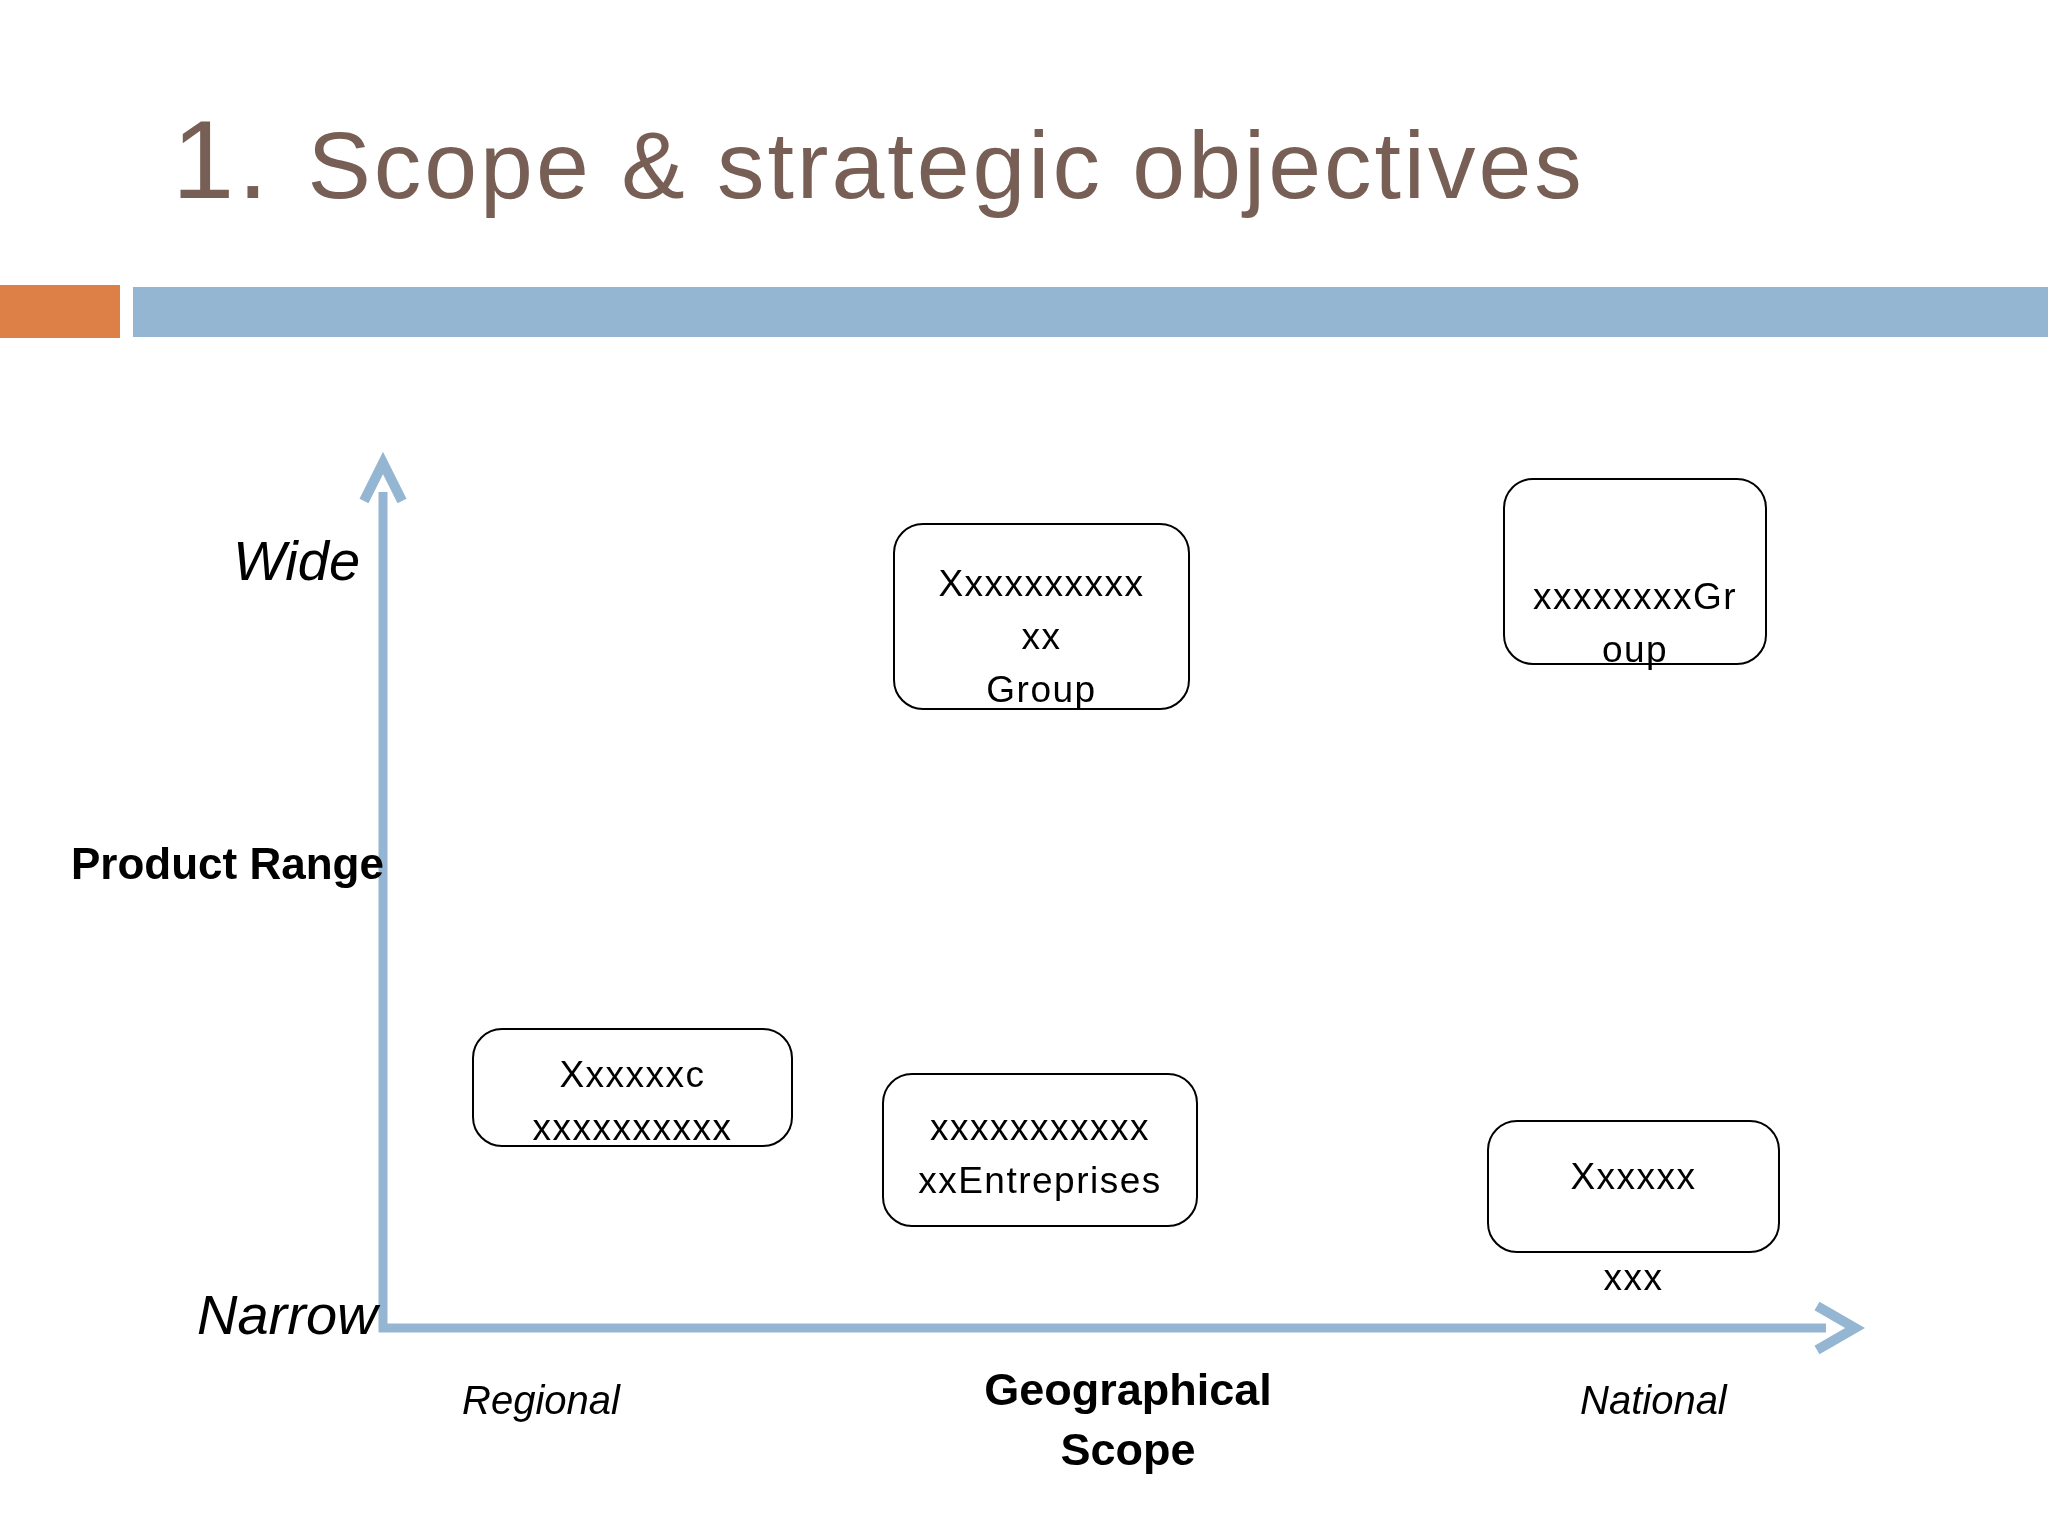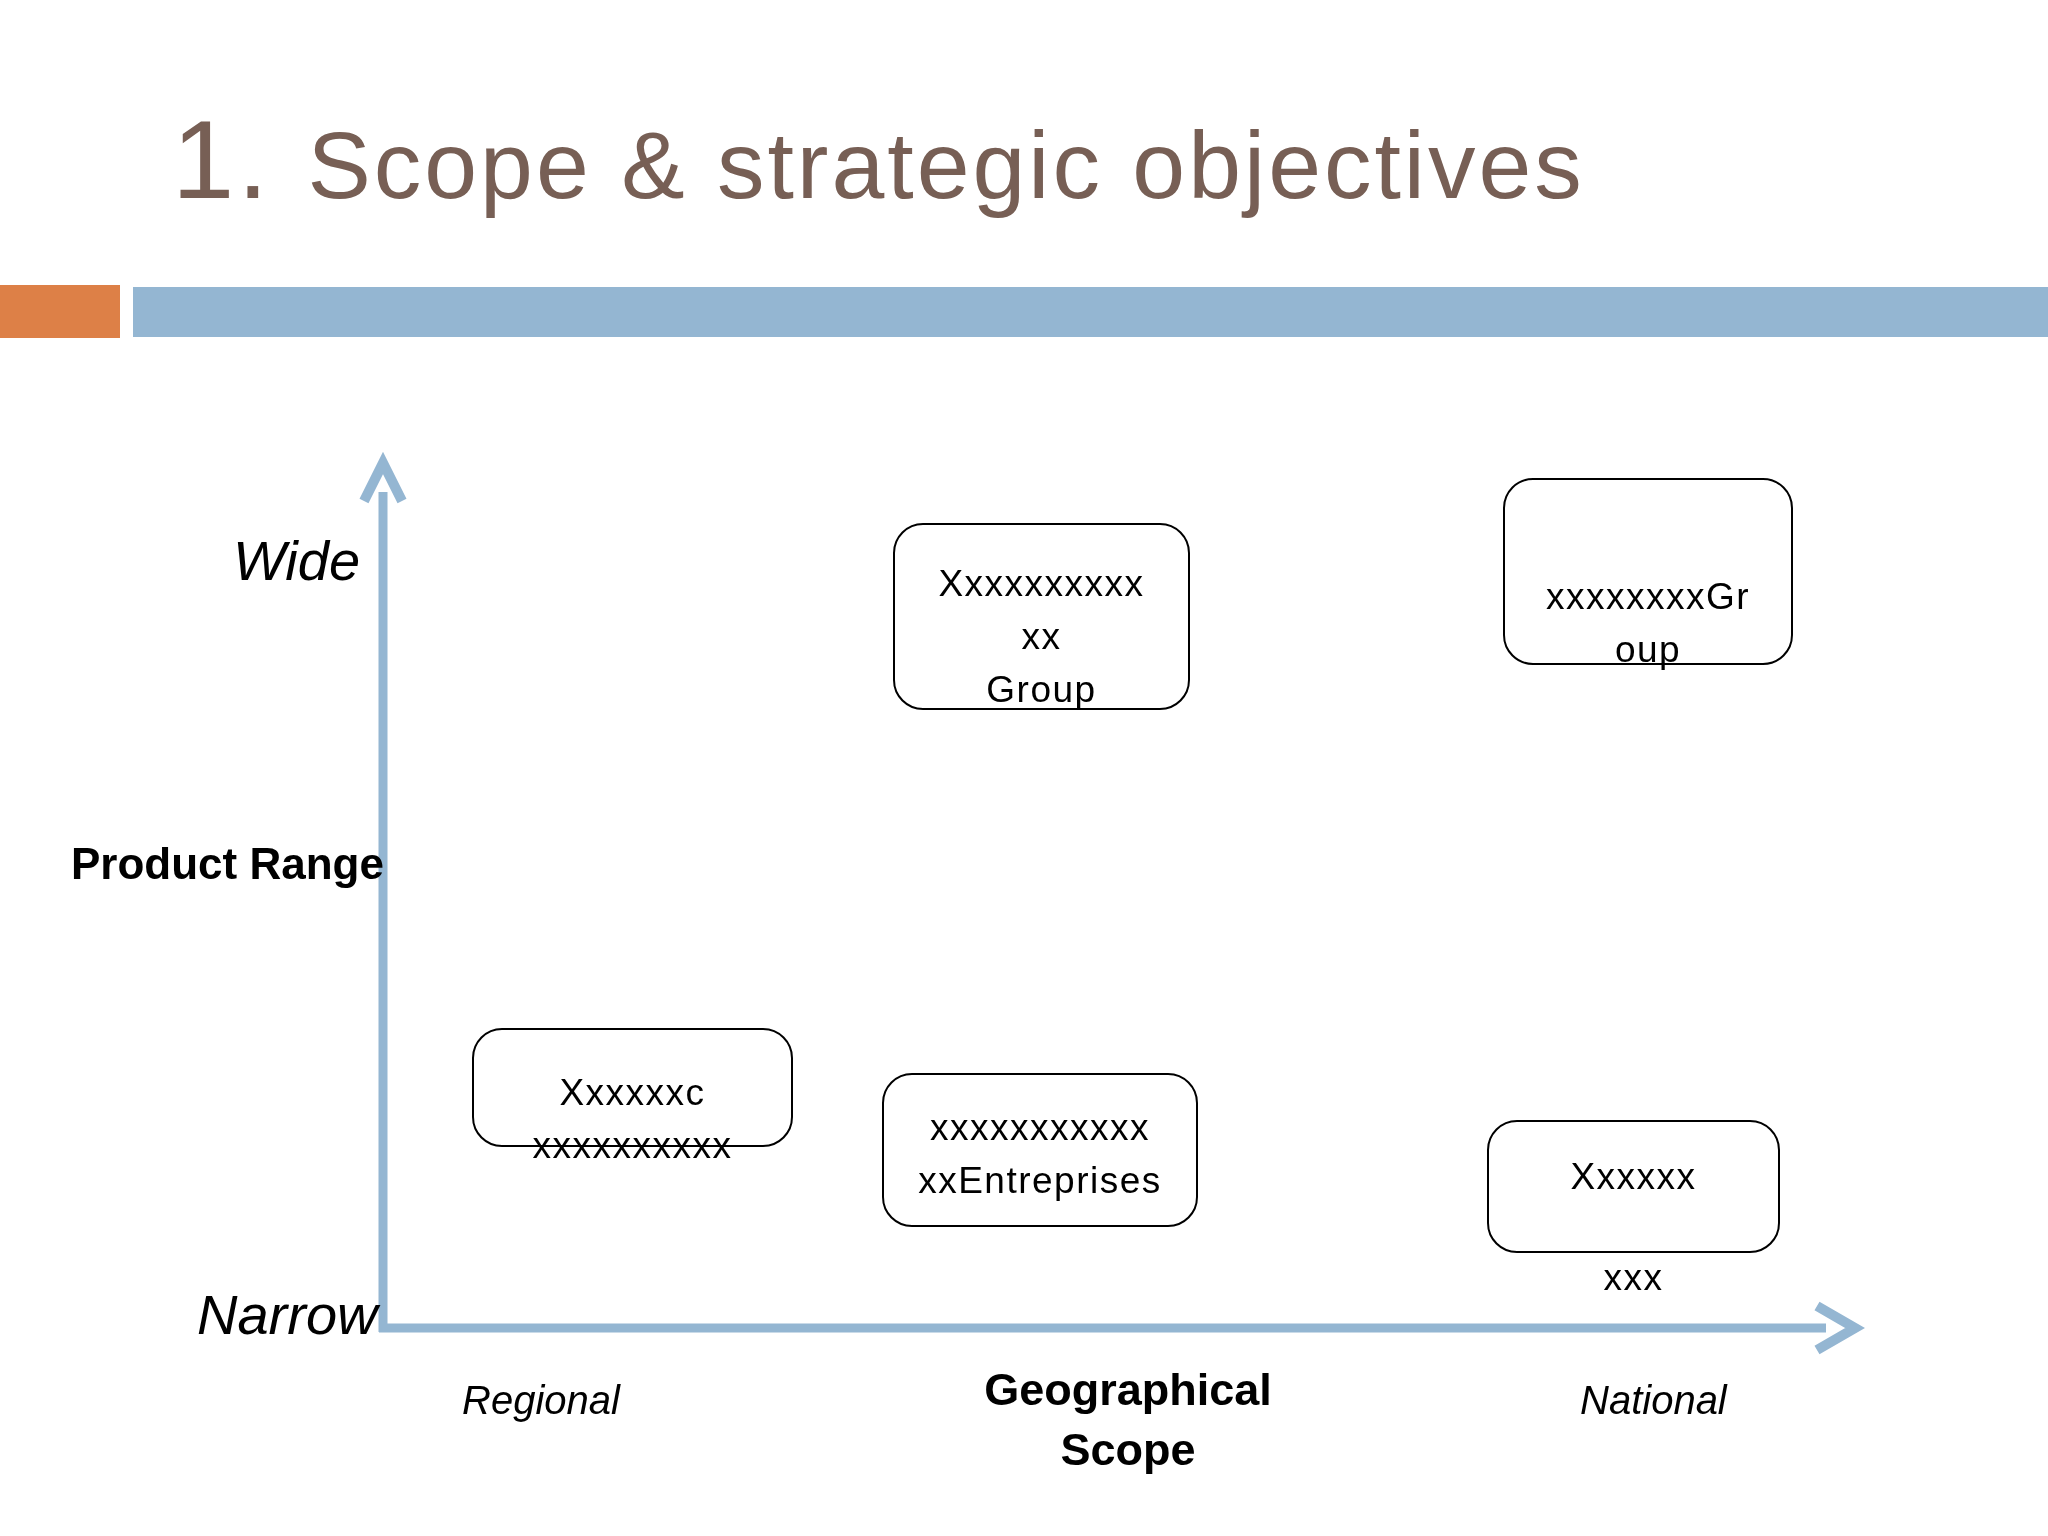"xxxxxxxxGr" .box-top-right { width: 290px -> 264px }
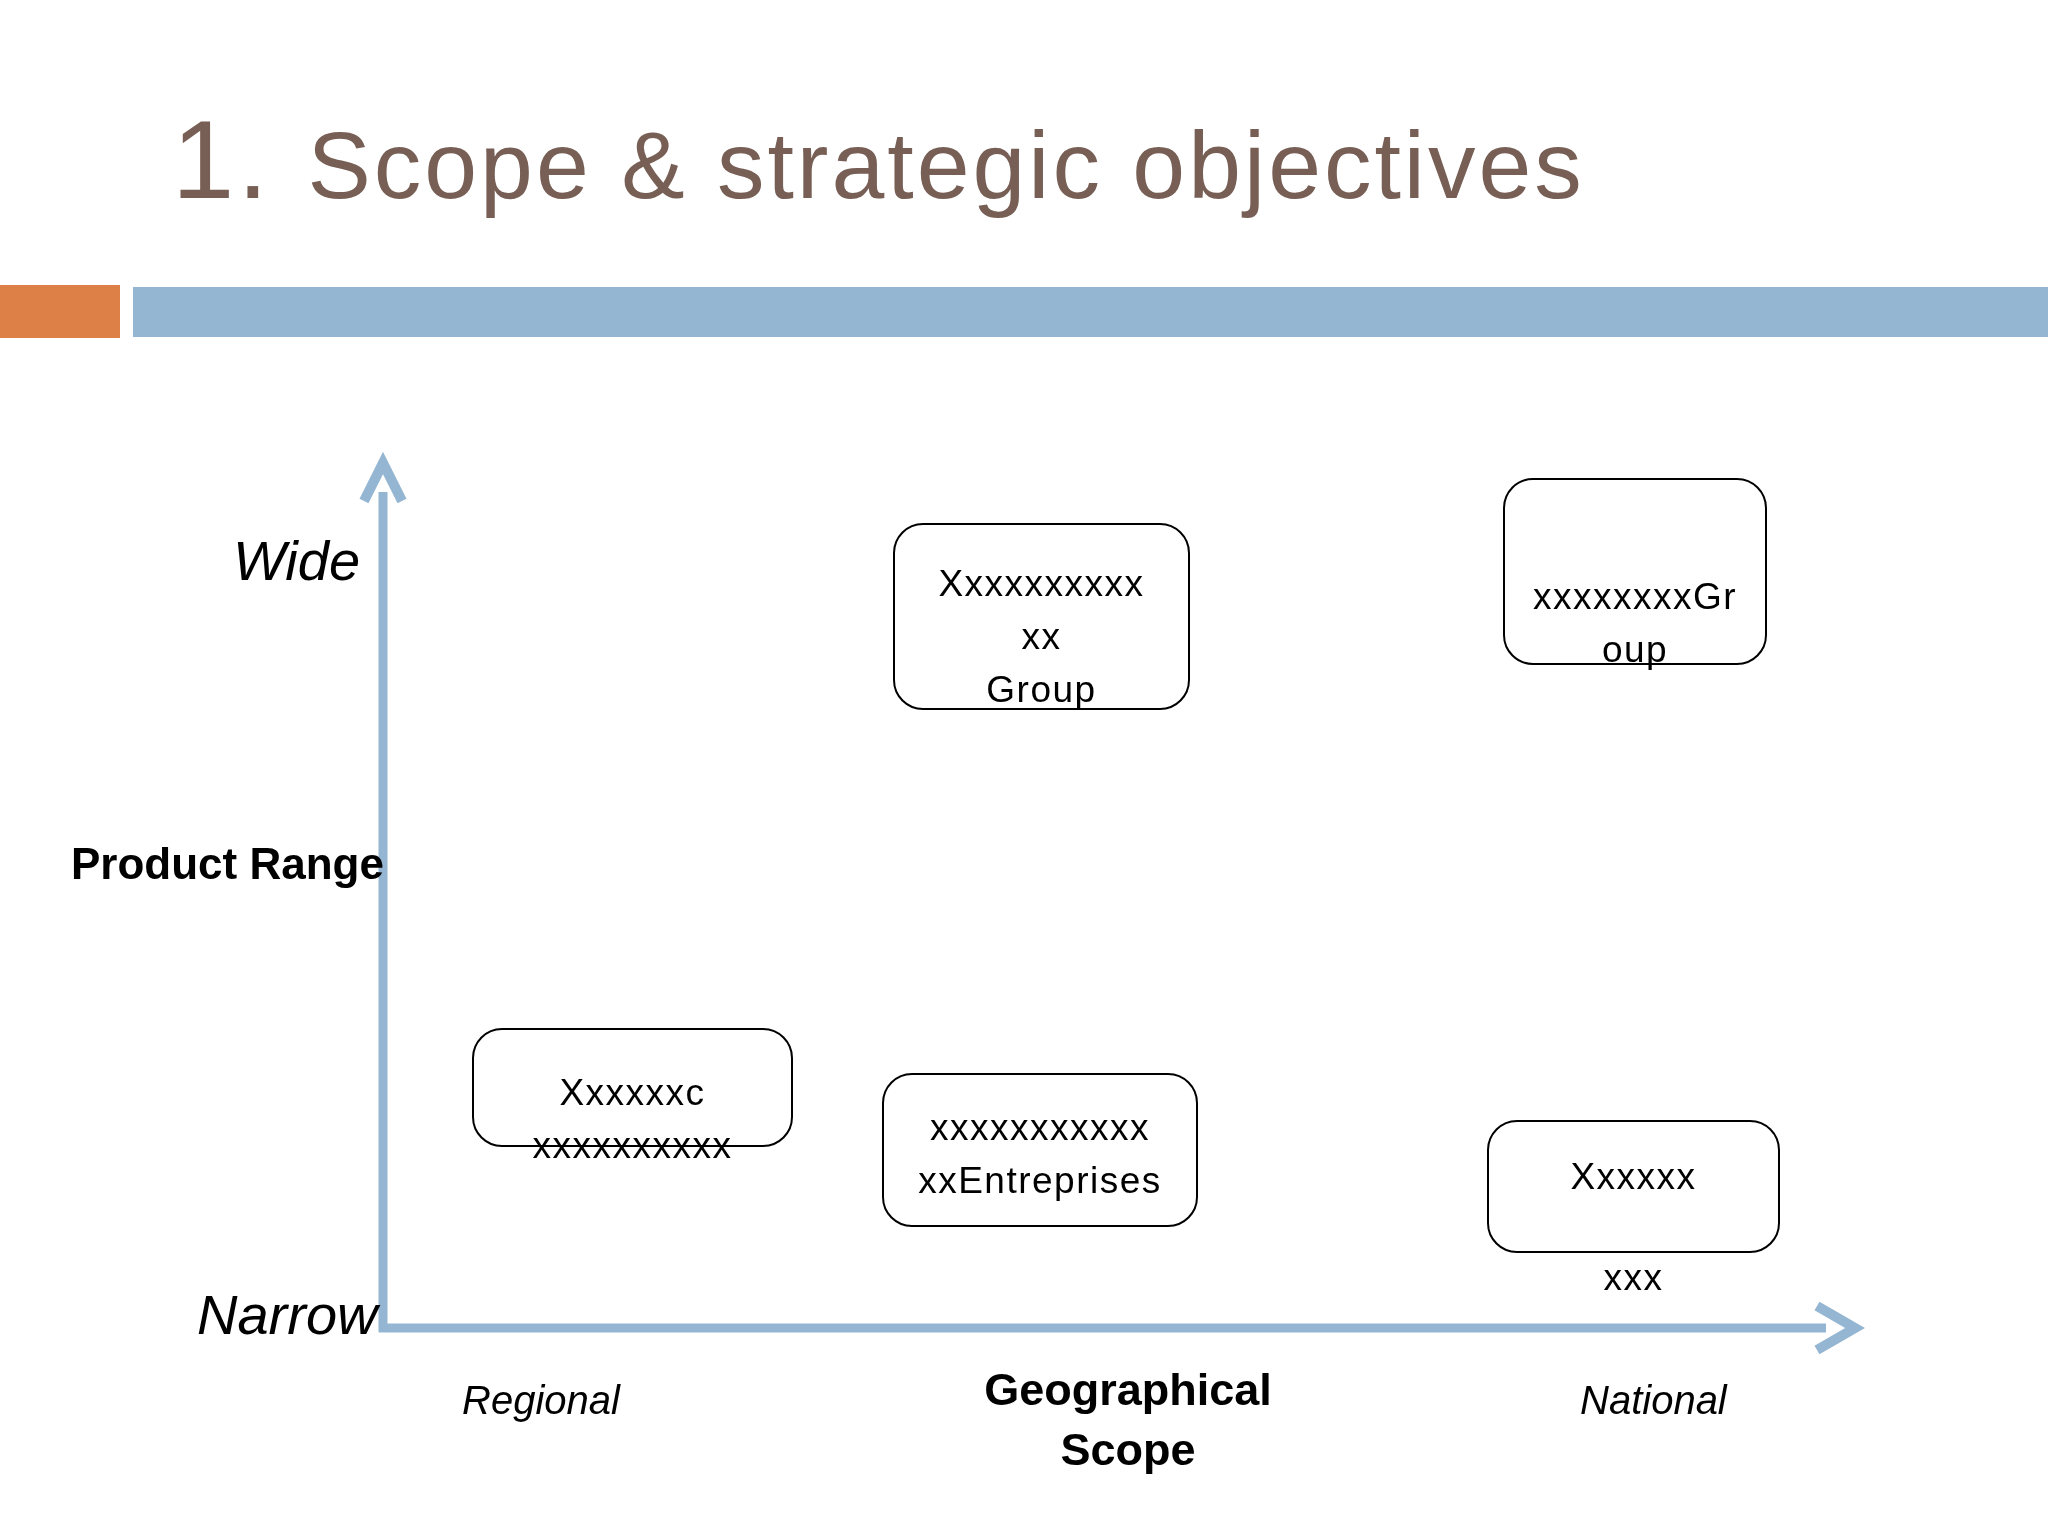"Xxxxxxc" .box-bottom-left { padding-top: 36px -> 18px }
